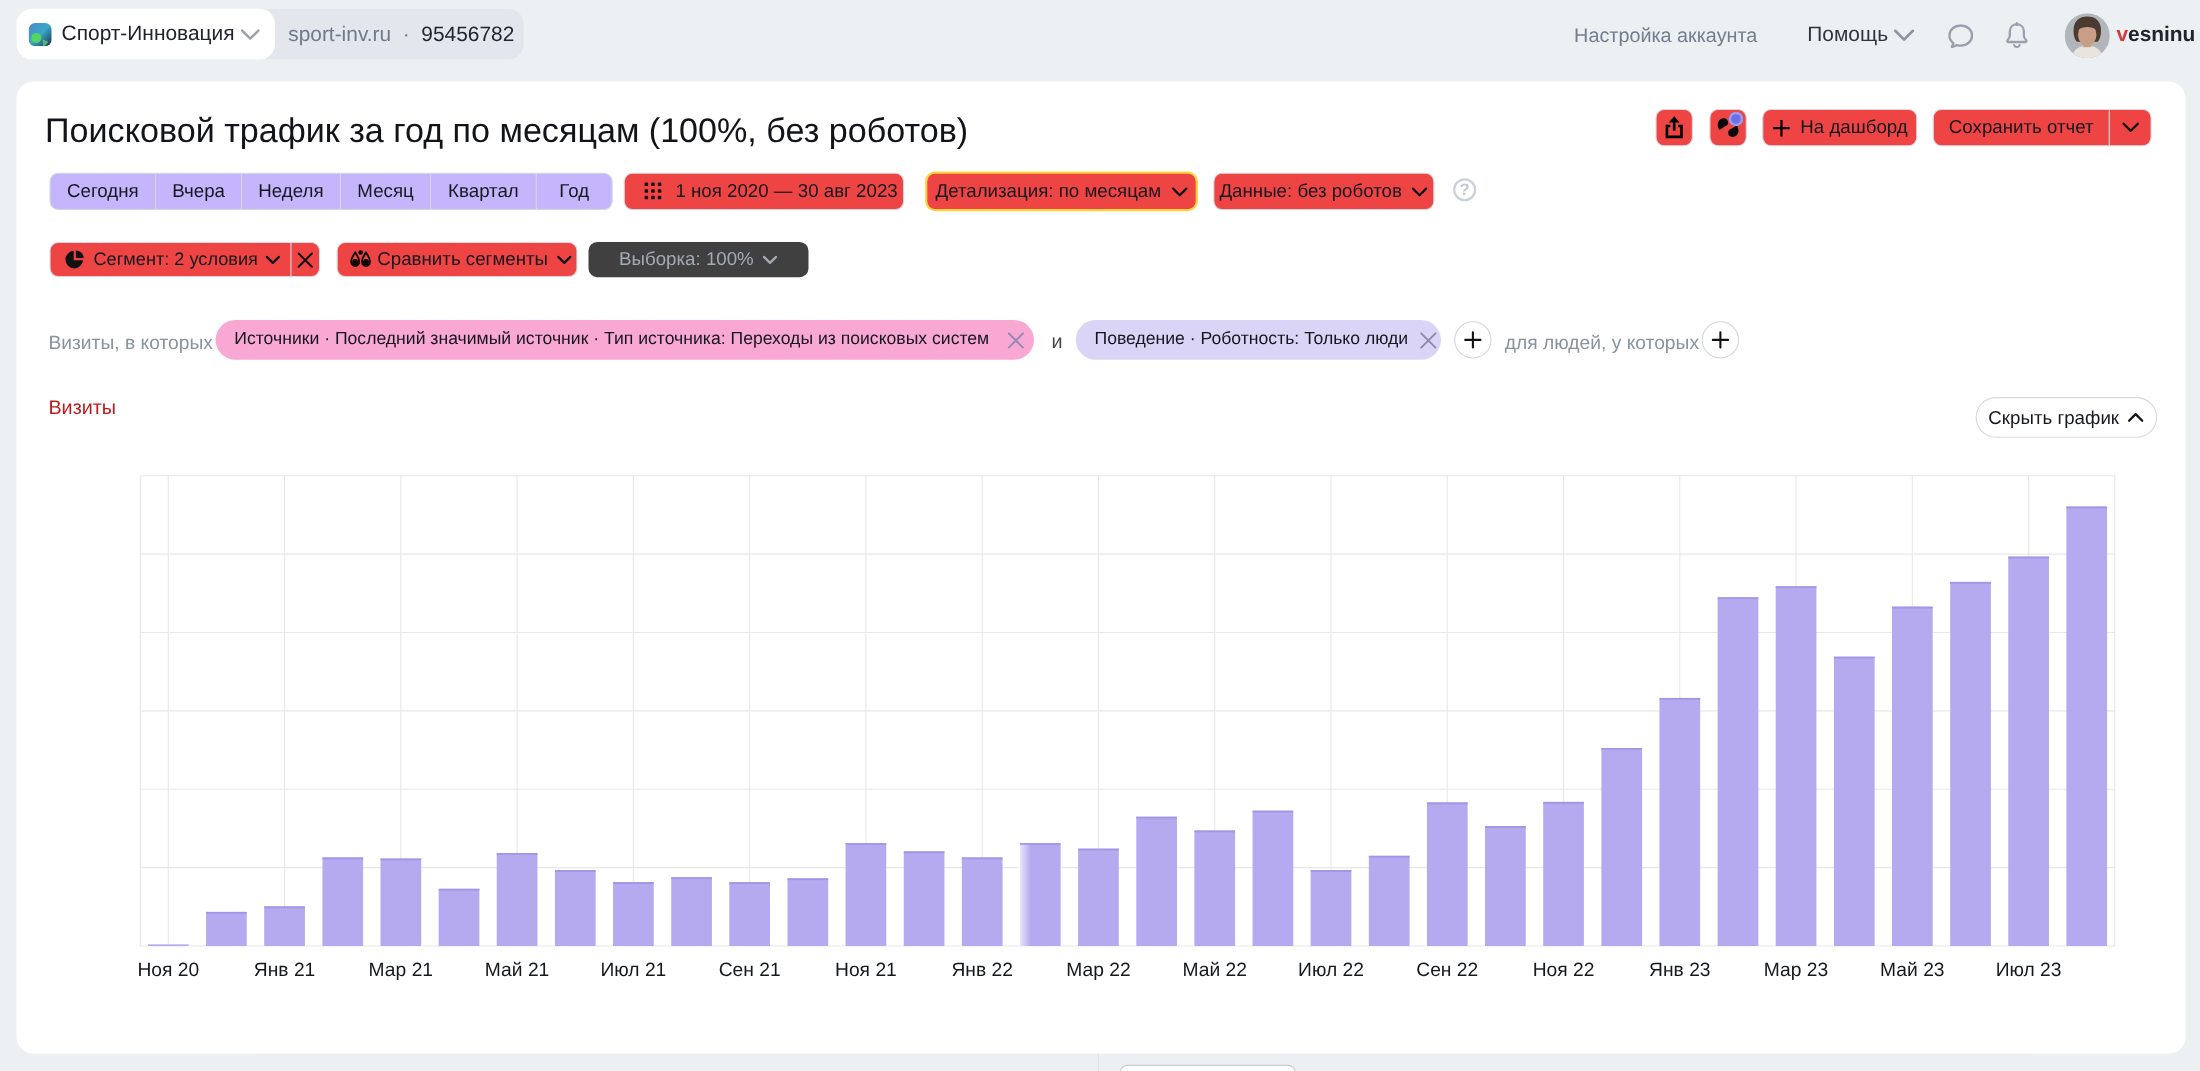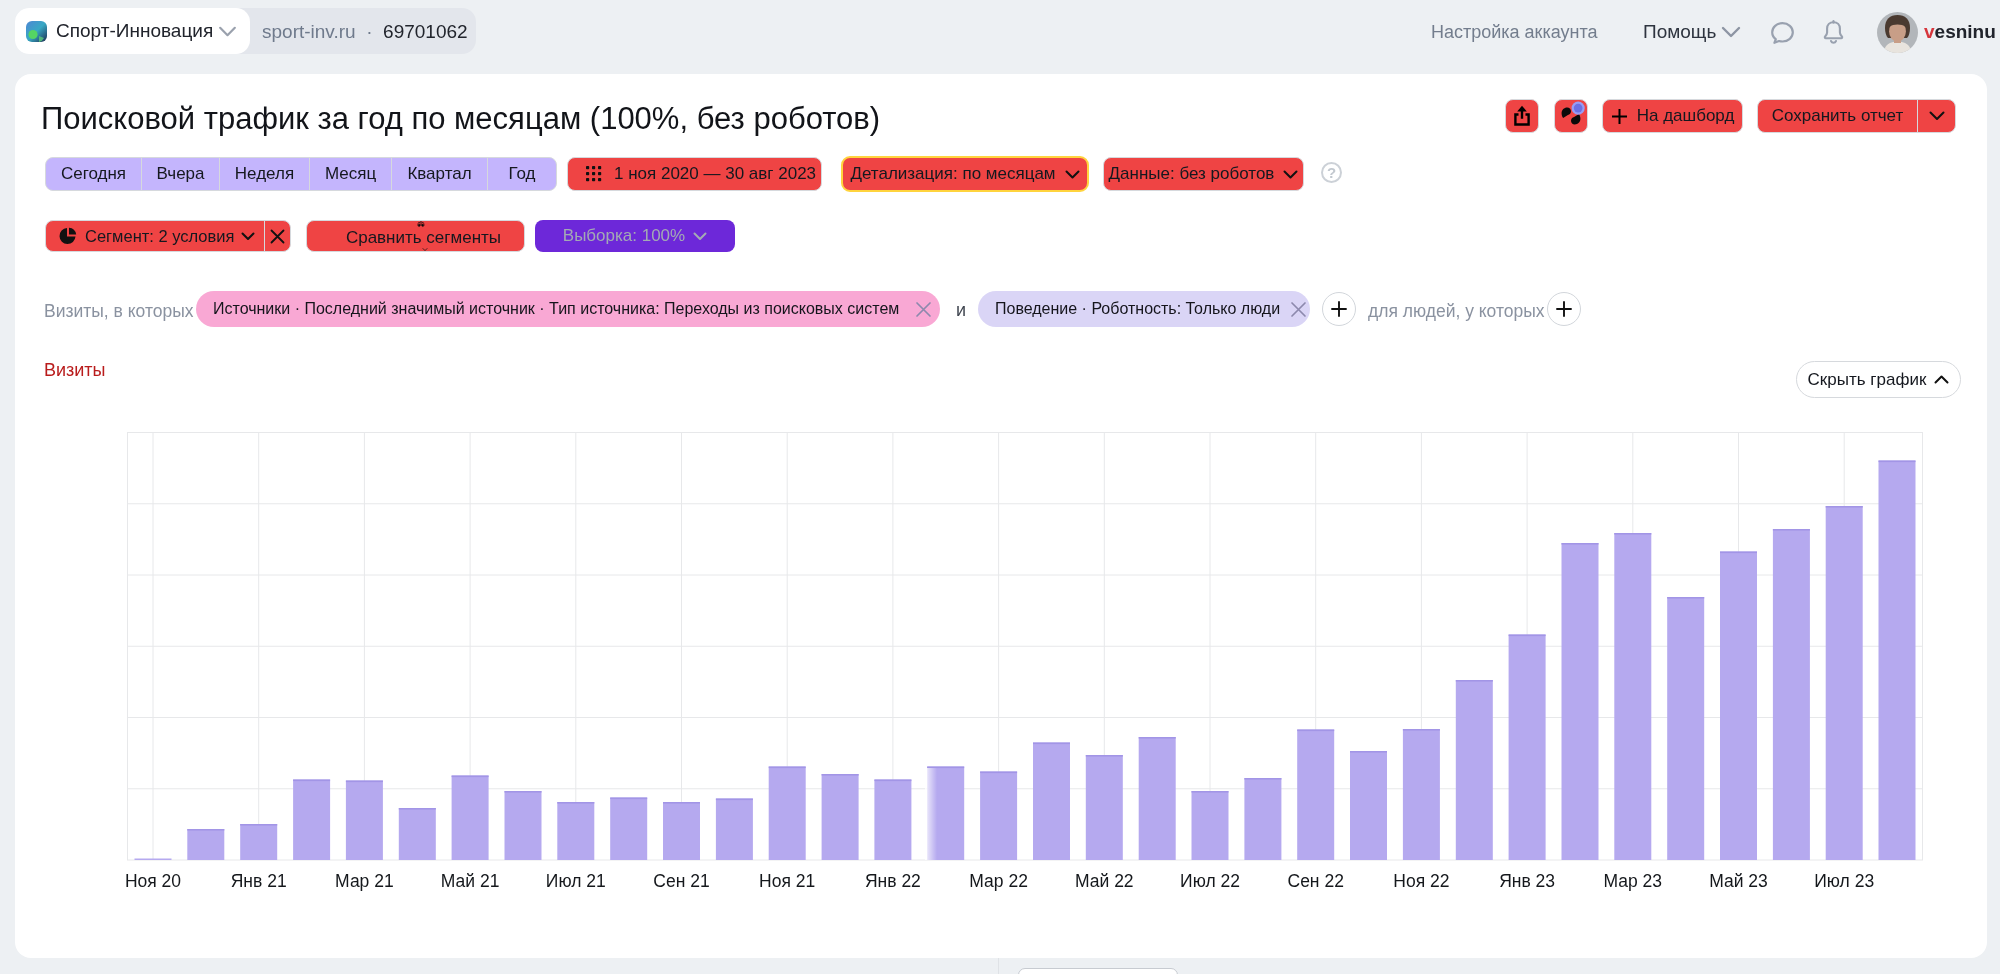"69701062" span { text: 69701062 -> 95456782 }
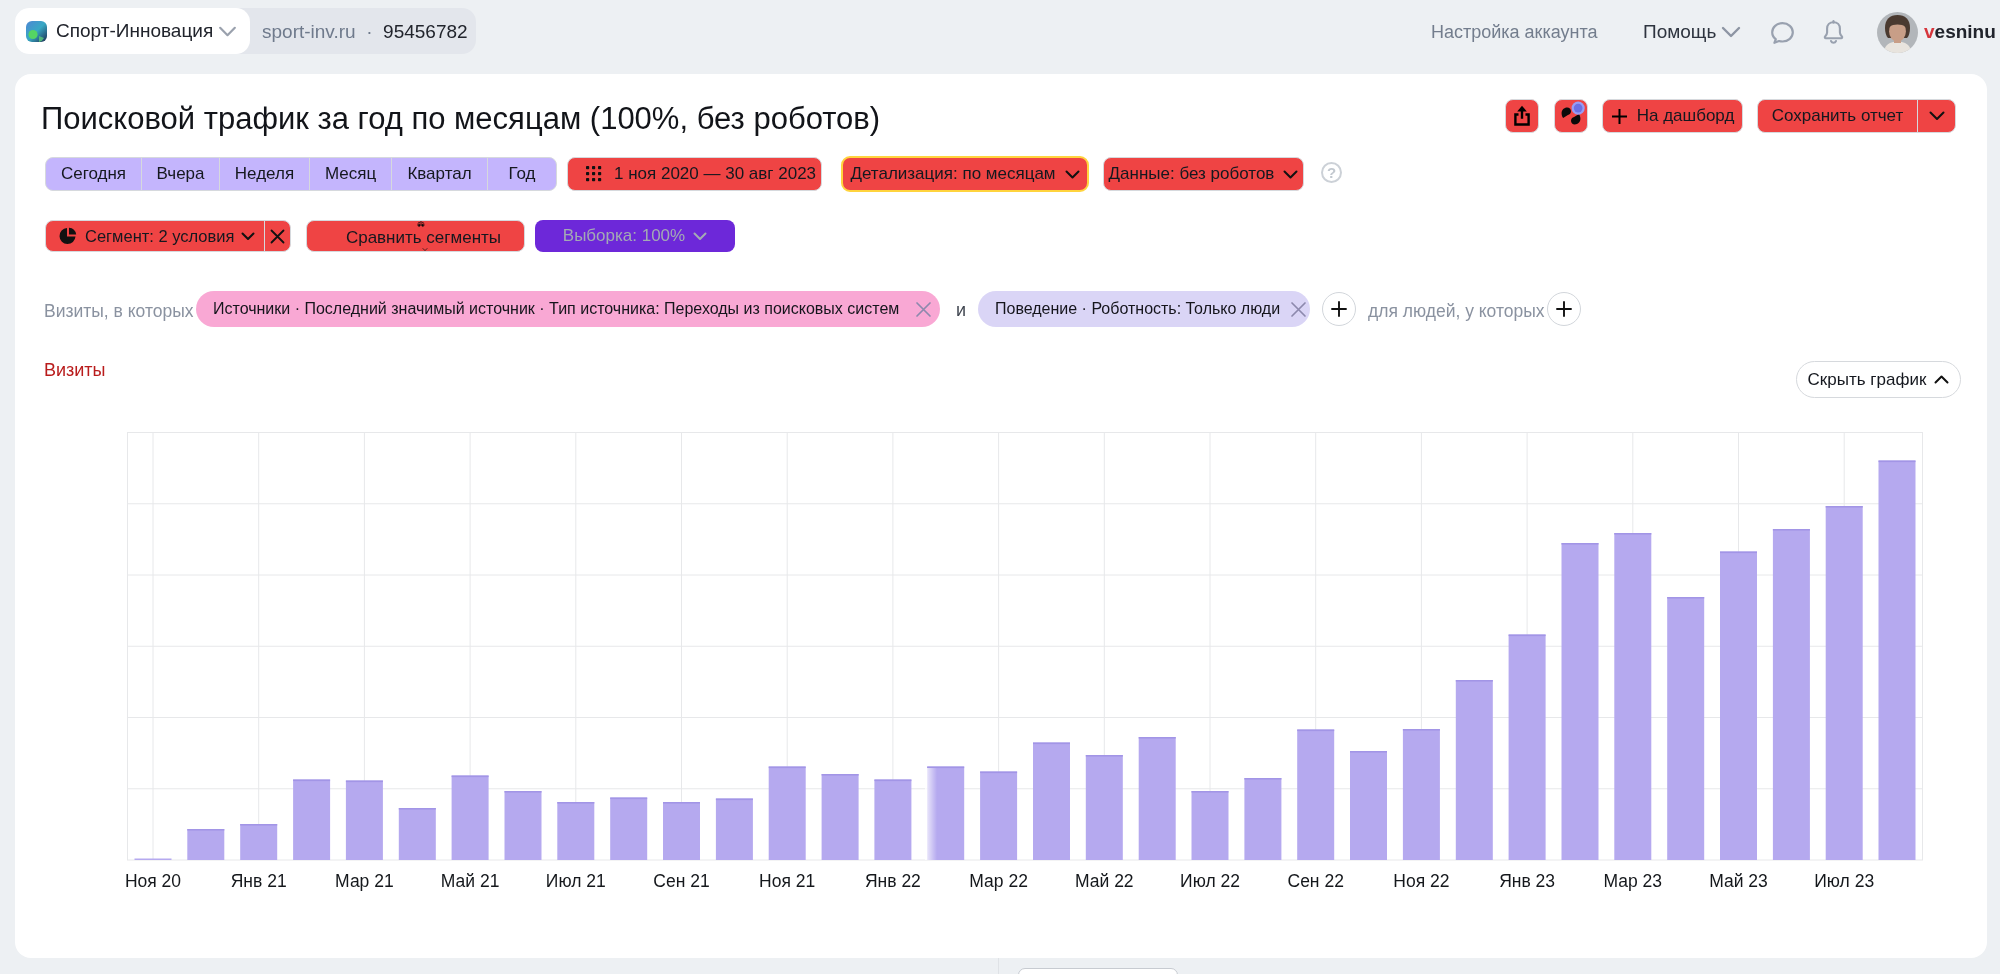"Сравнить сегменты" div.btn { flex-direction: column -> none }
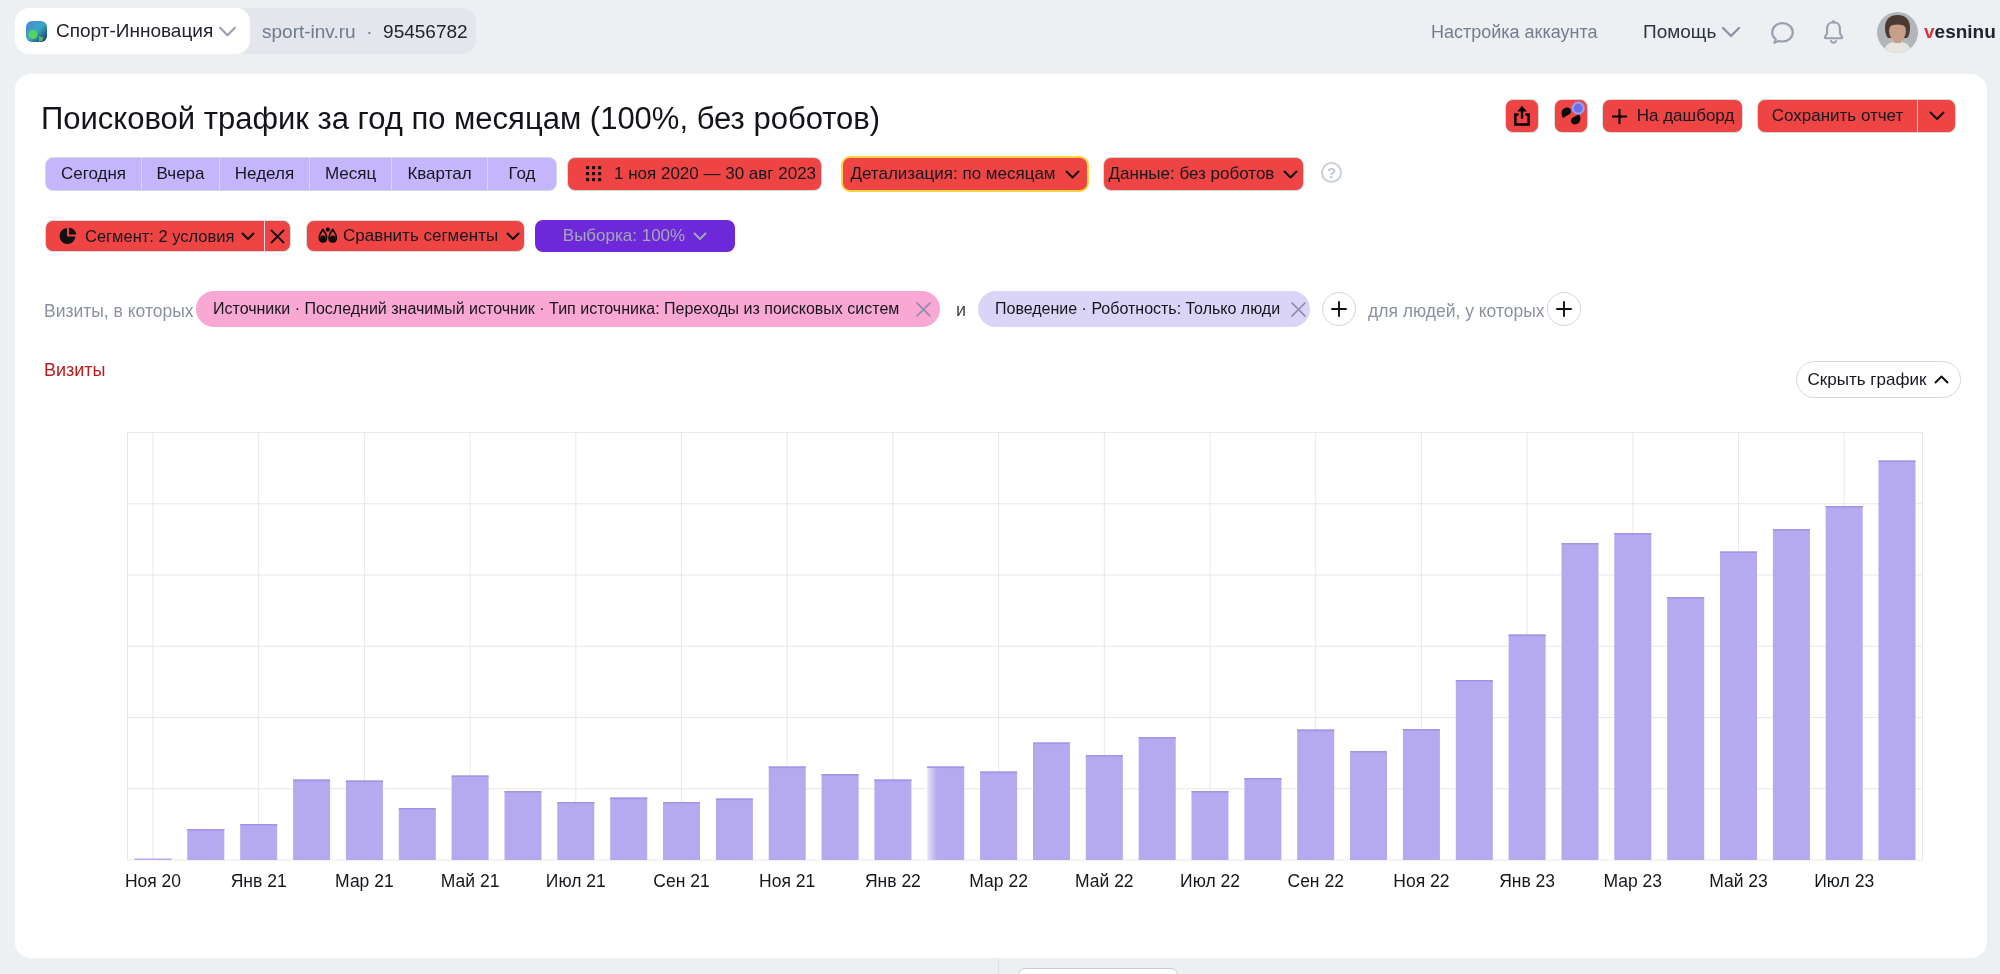"Выборка: 100%" div.abs { background: #6d28d9 -> #404040 }
